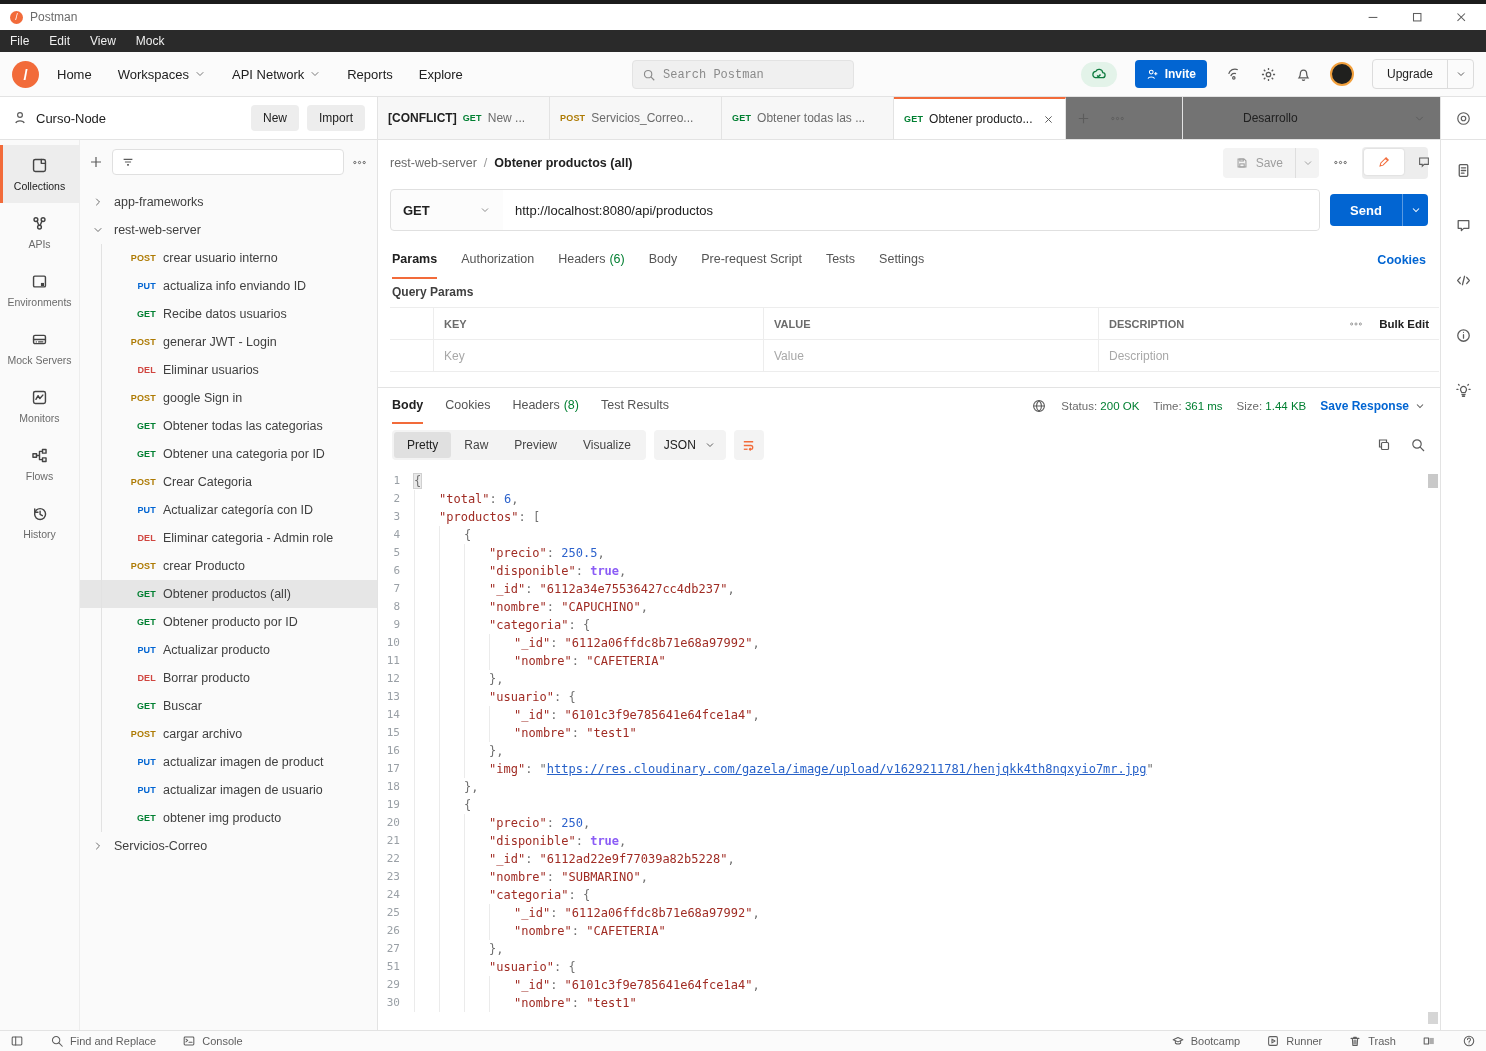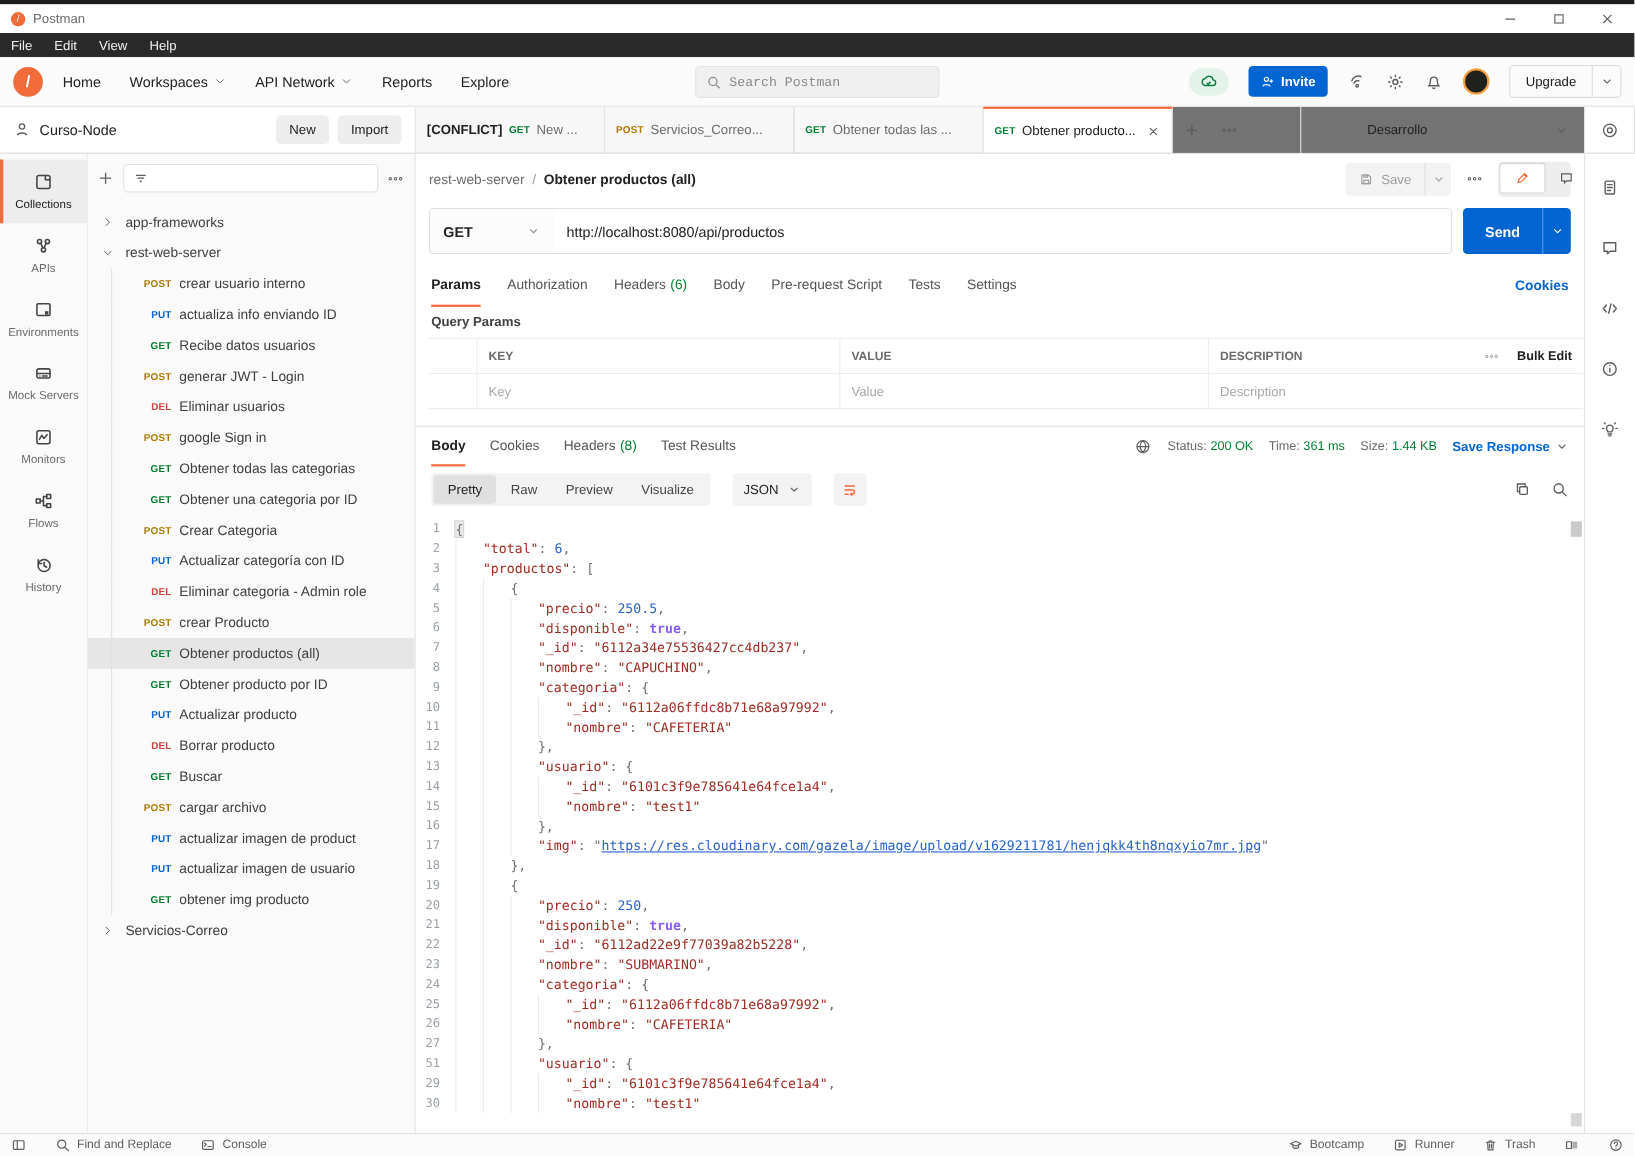"Help" span { text: Help -> Mock }
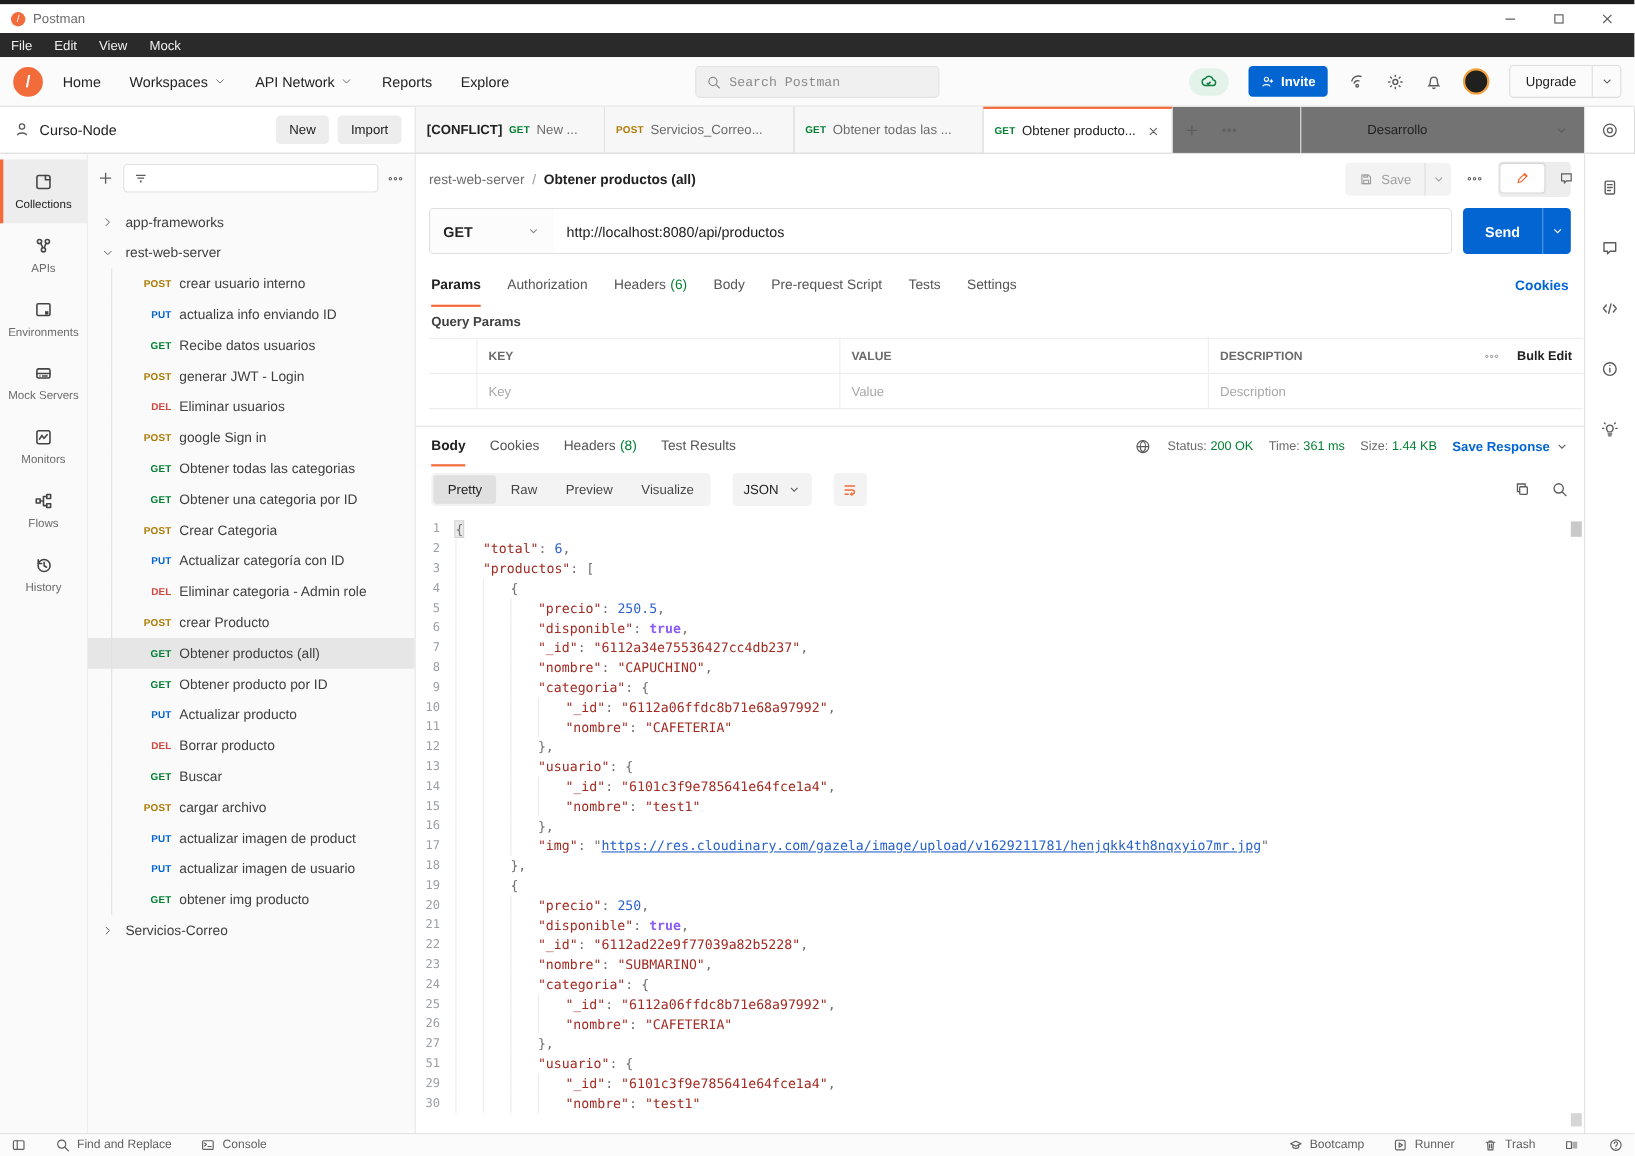"Send" .send-btn { height: 42px -> 32px }
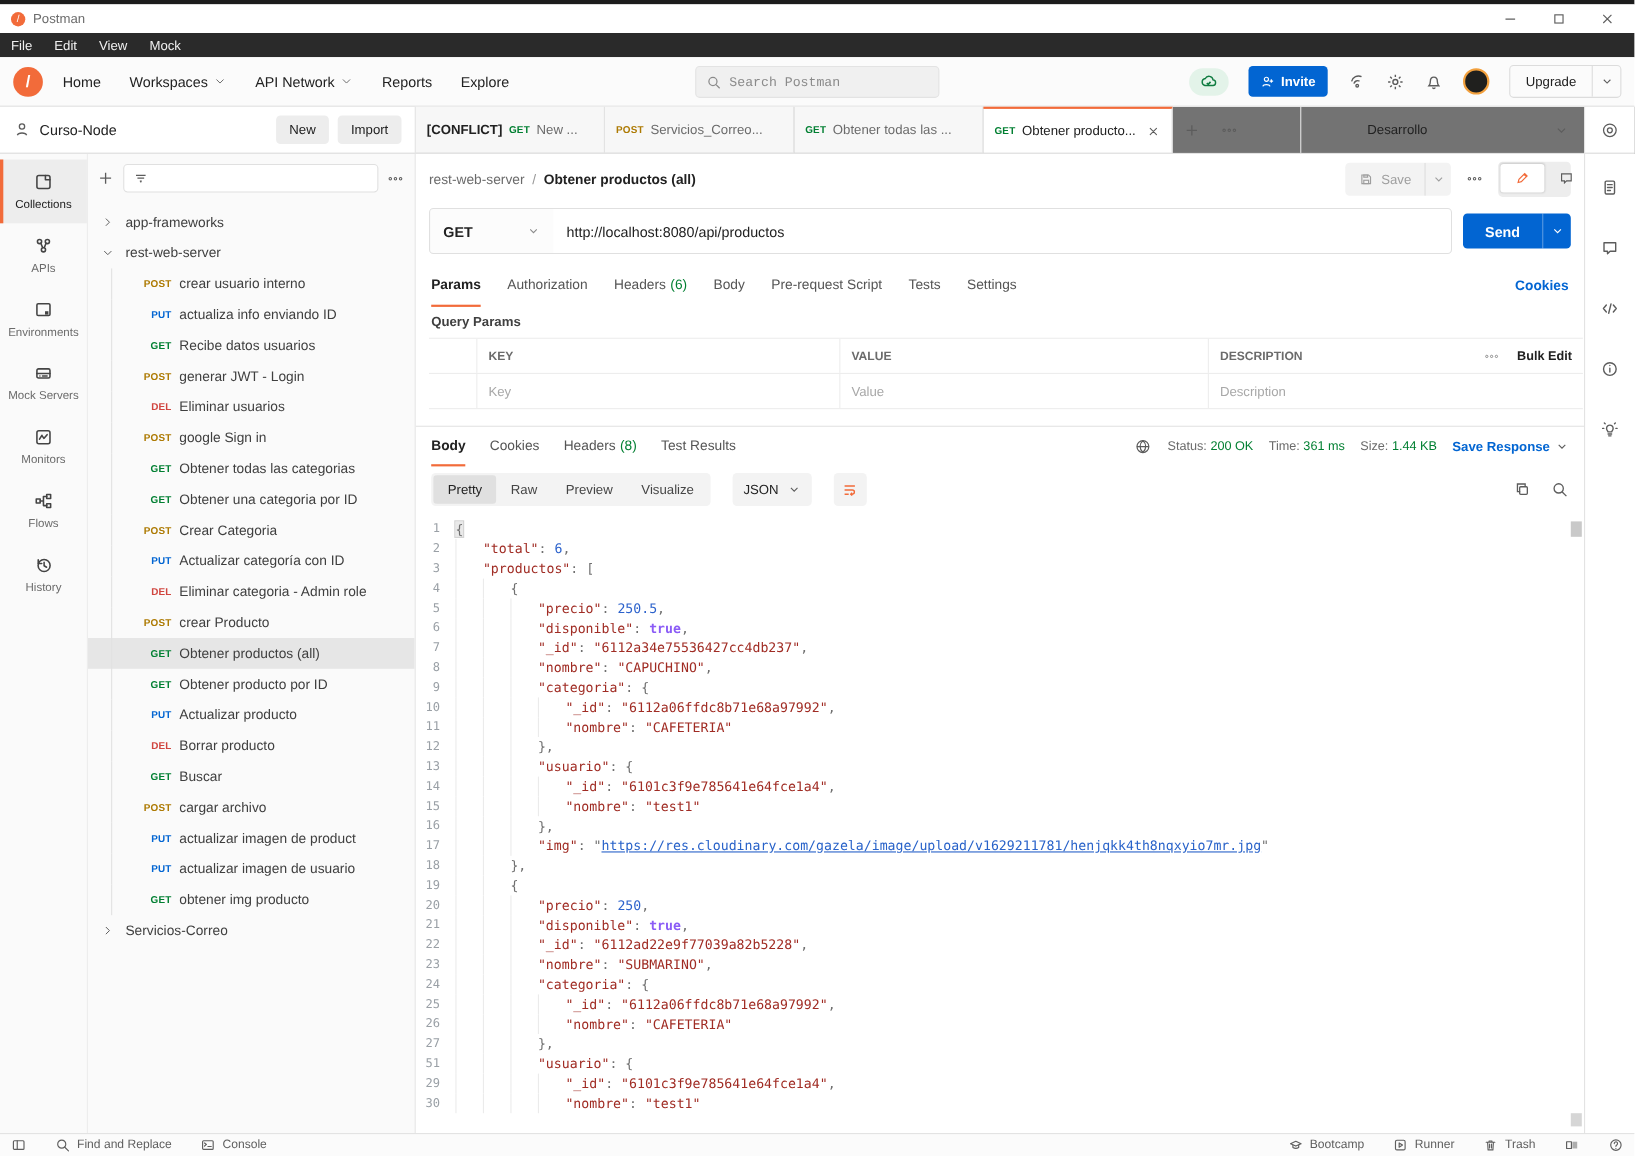"Pretty" .view-row { gap: 20px -> 8px }
